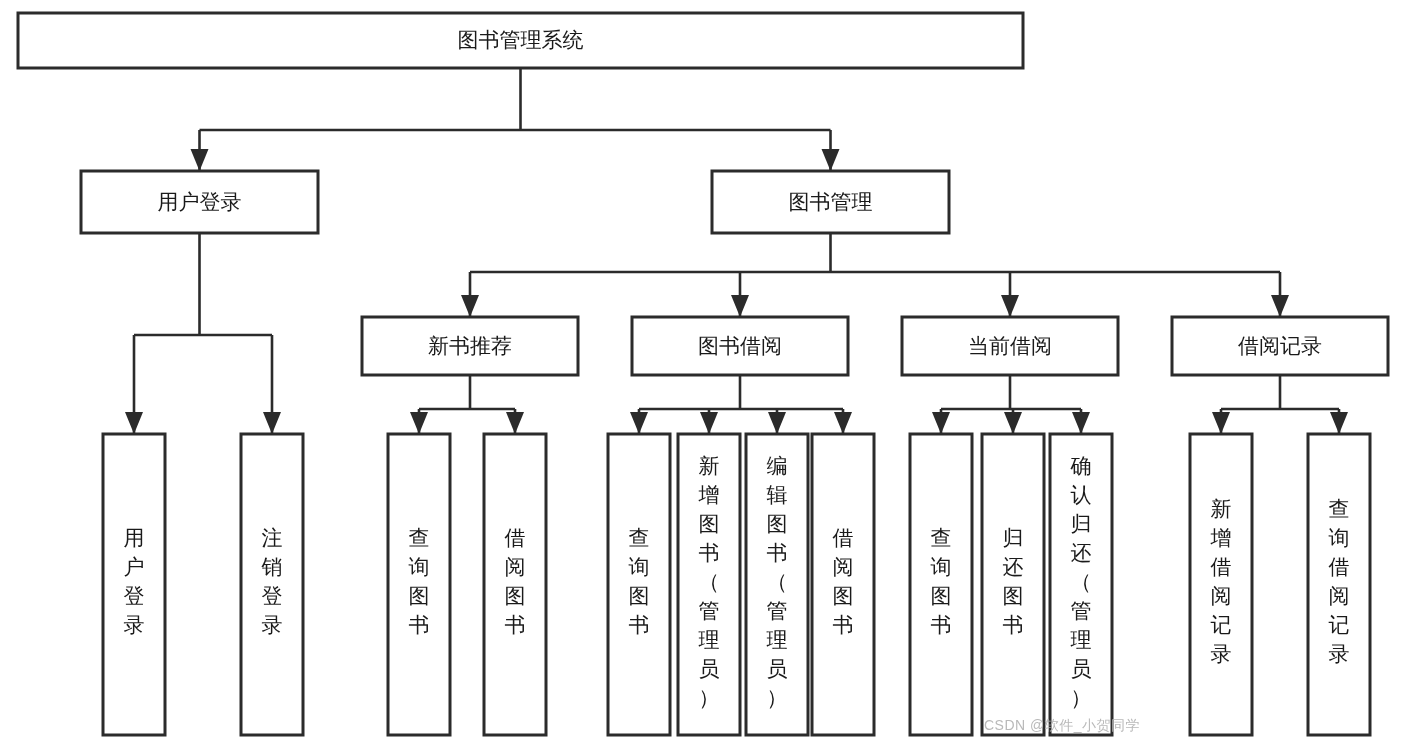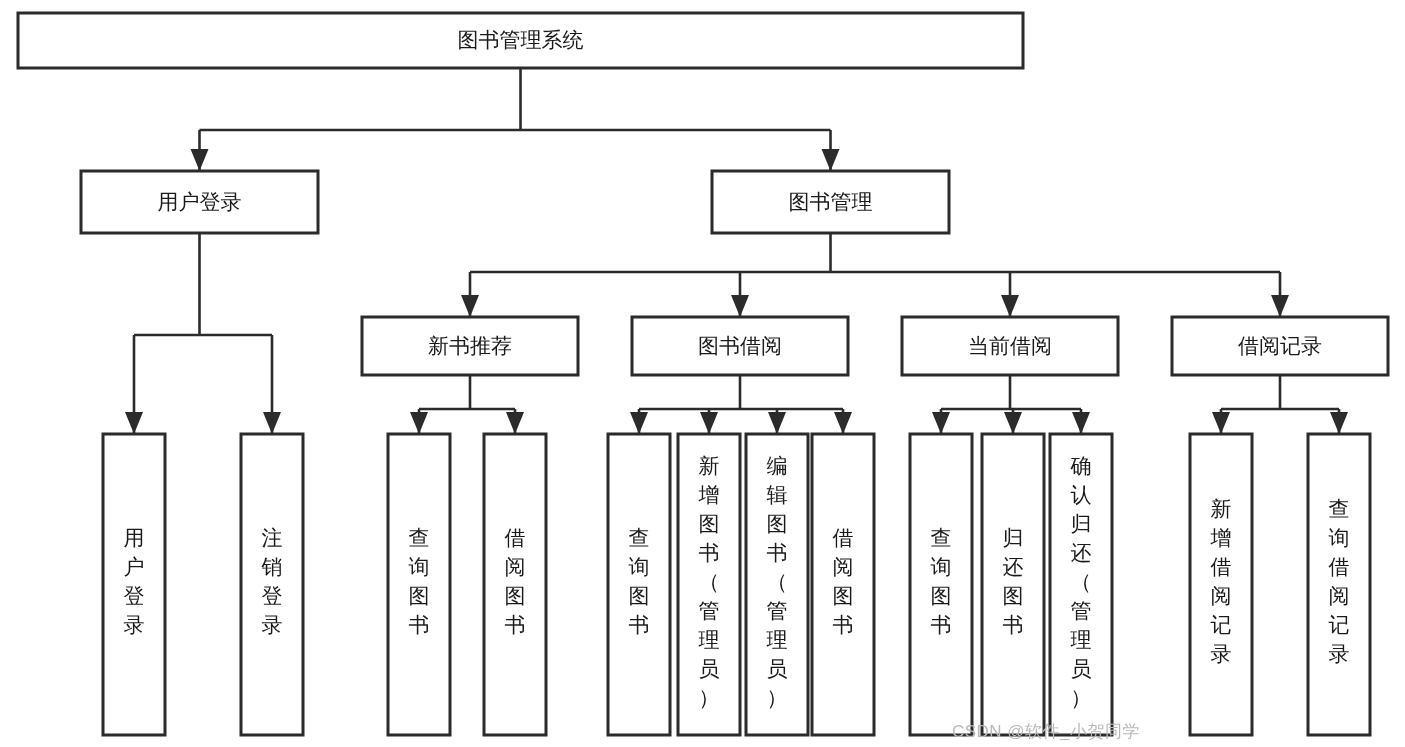"CSDN @软件_小贺同学" .watermark { bottom: 4px -> 12px; font-size: 17px -> 14px }
